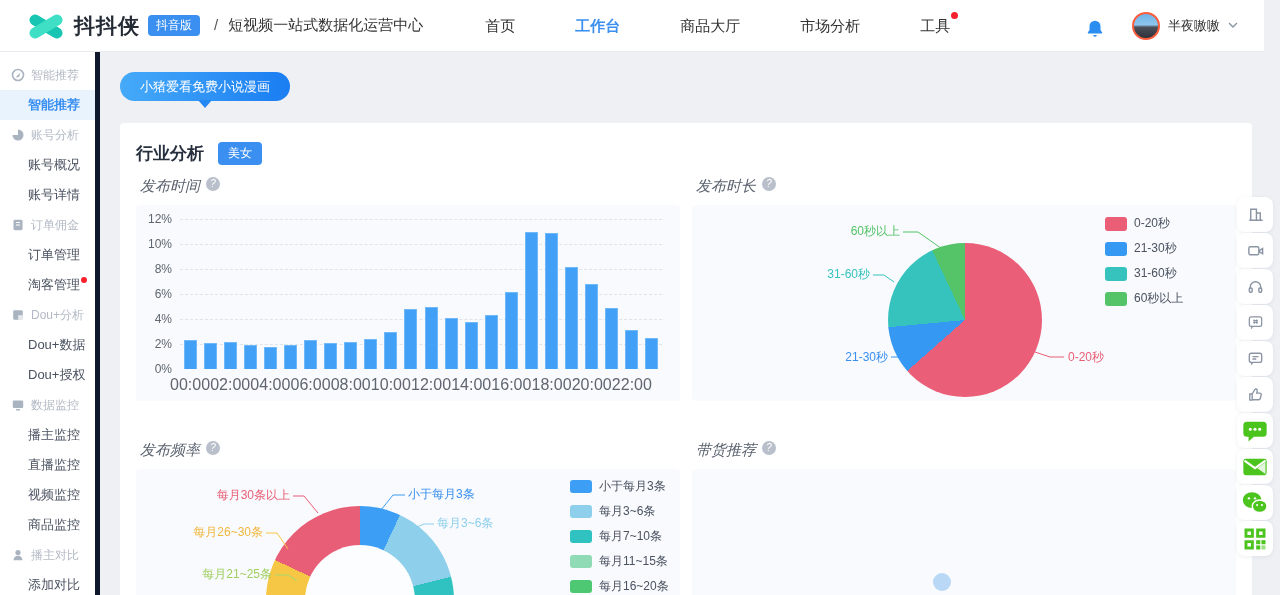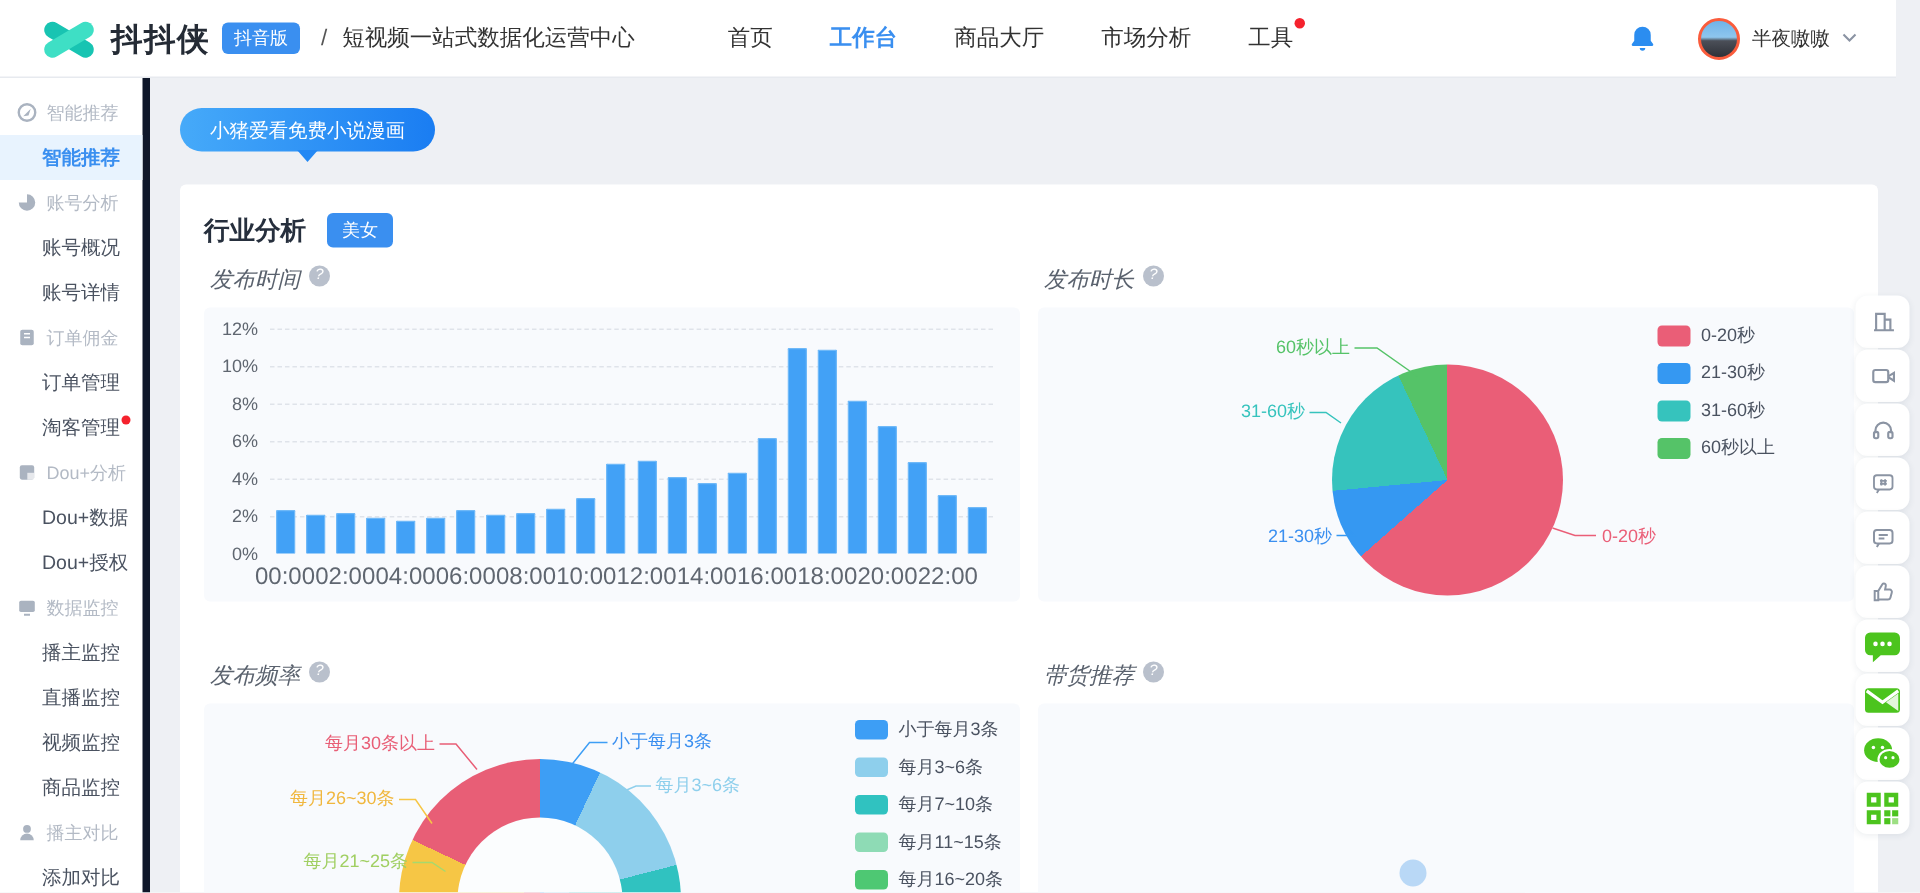"首页" .nav { gap: 38px -> 60px }
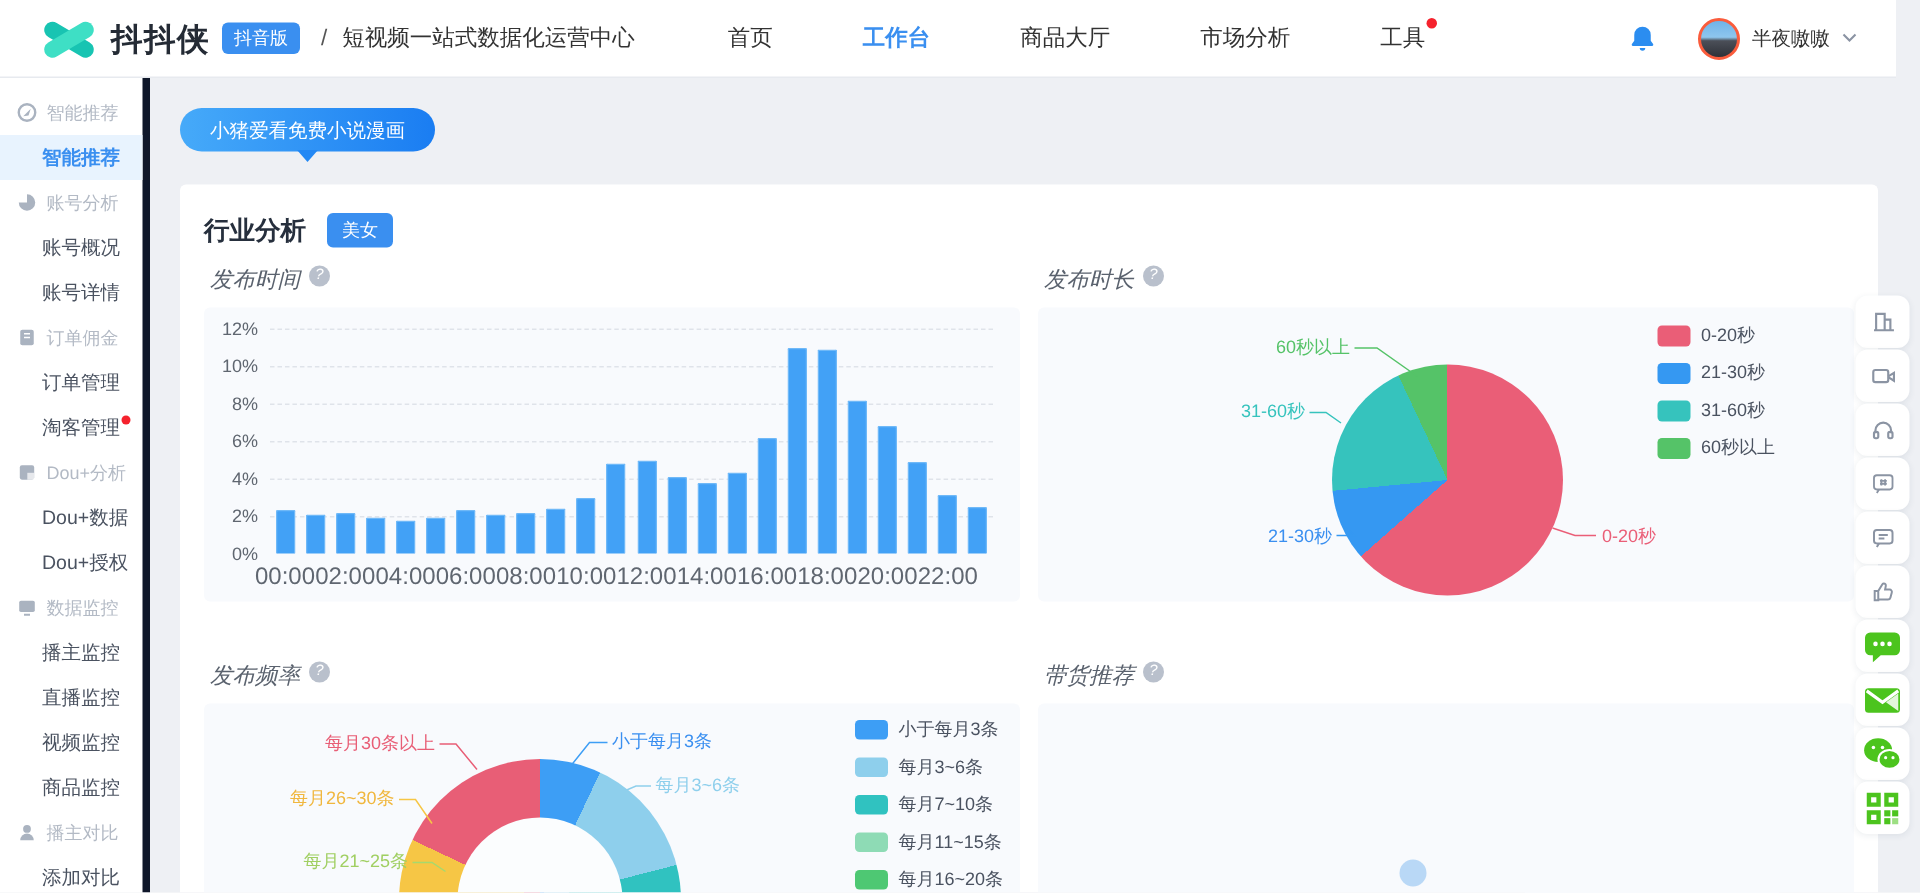"半夜嗷嗷" .top-right { align-items: center -> flex-end }
